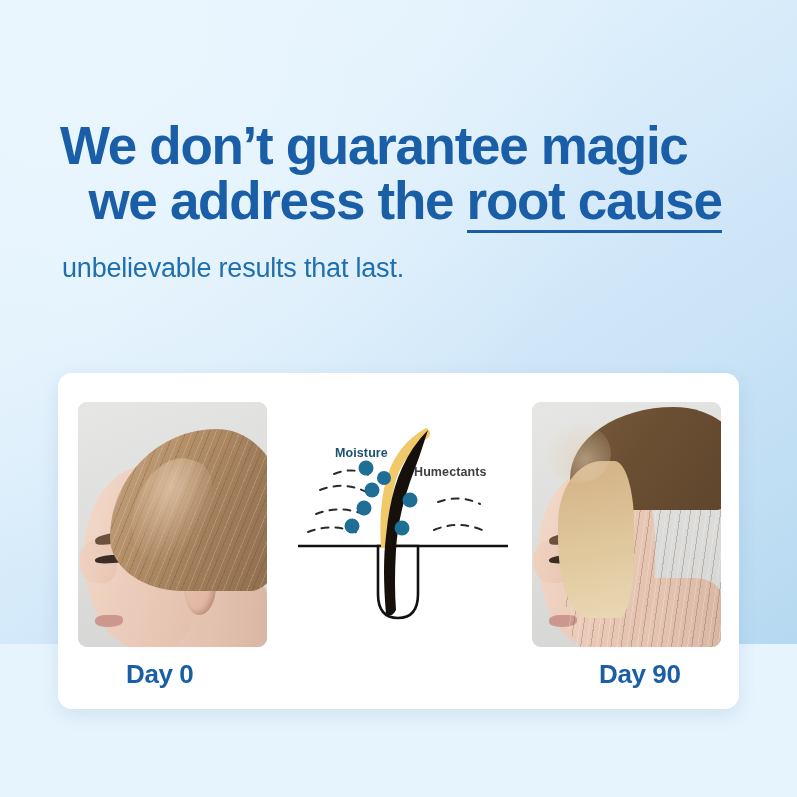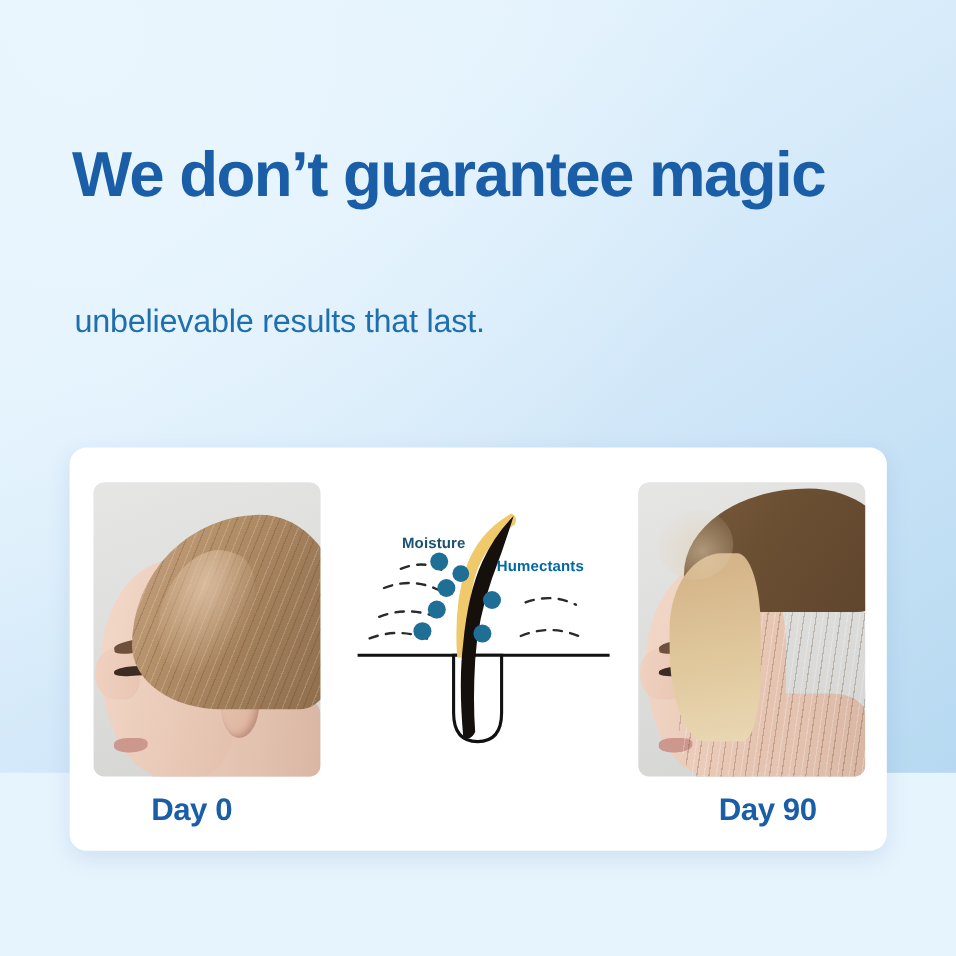"we address the root cause" span.line { html: none -> <span><span>we address the </span><span>root cause</span></span> }
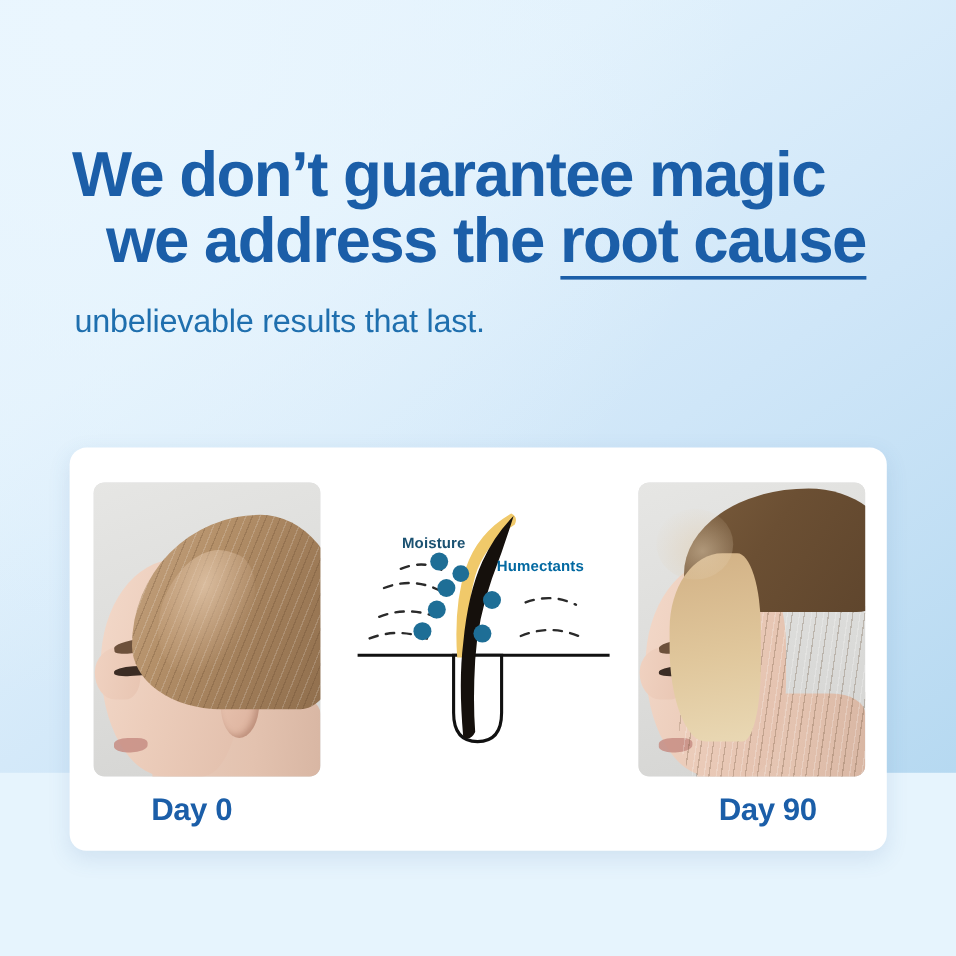"Humectants" .label-humectants { color: #0369a1 -> #404040 }
